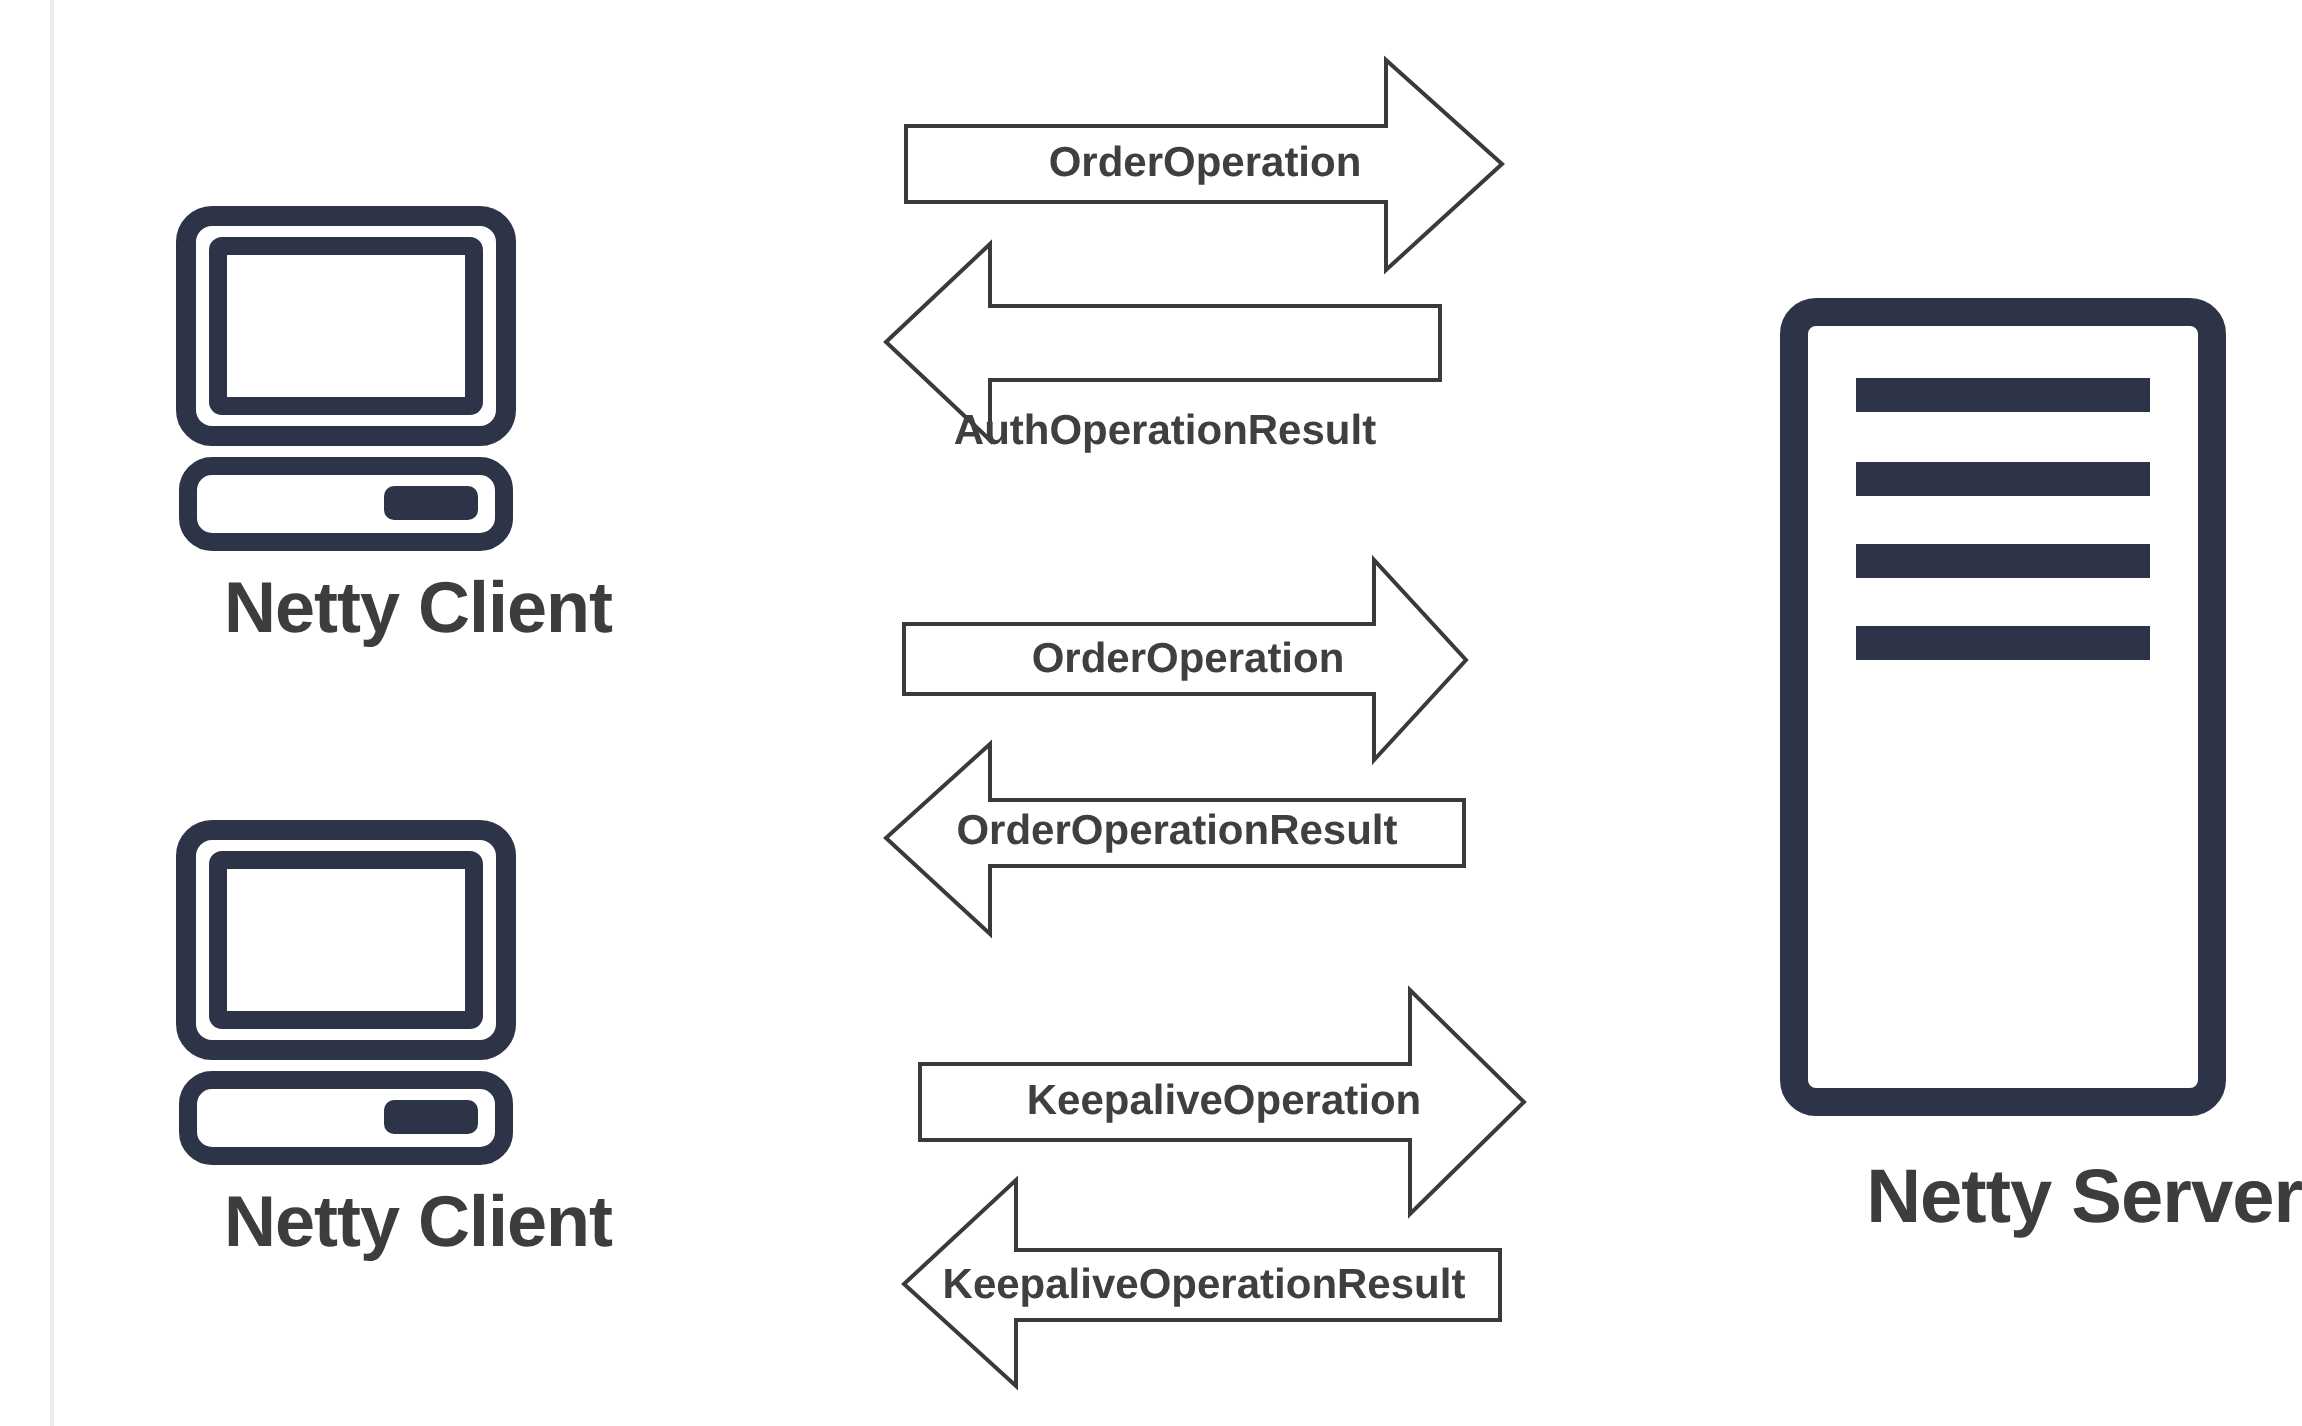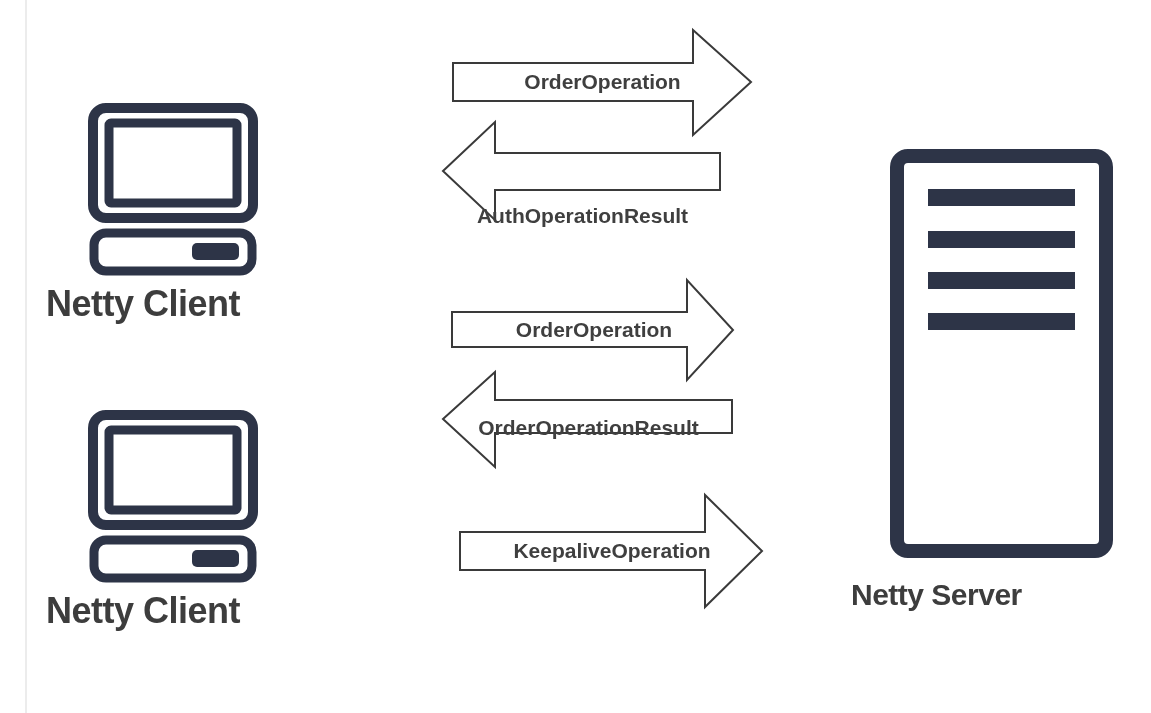"Netty Client" .node-label { text-align: left -> right }
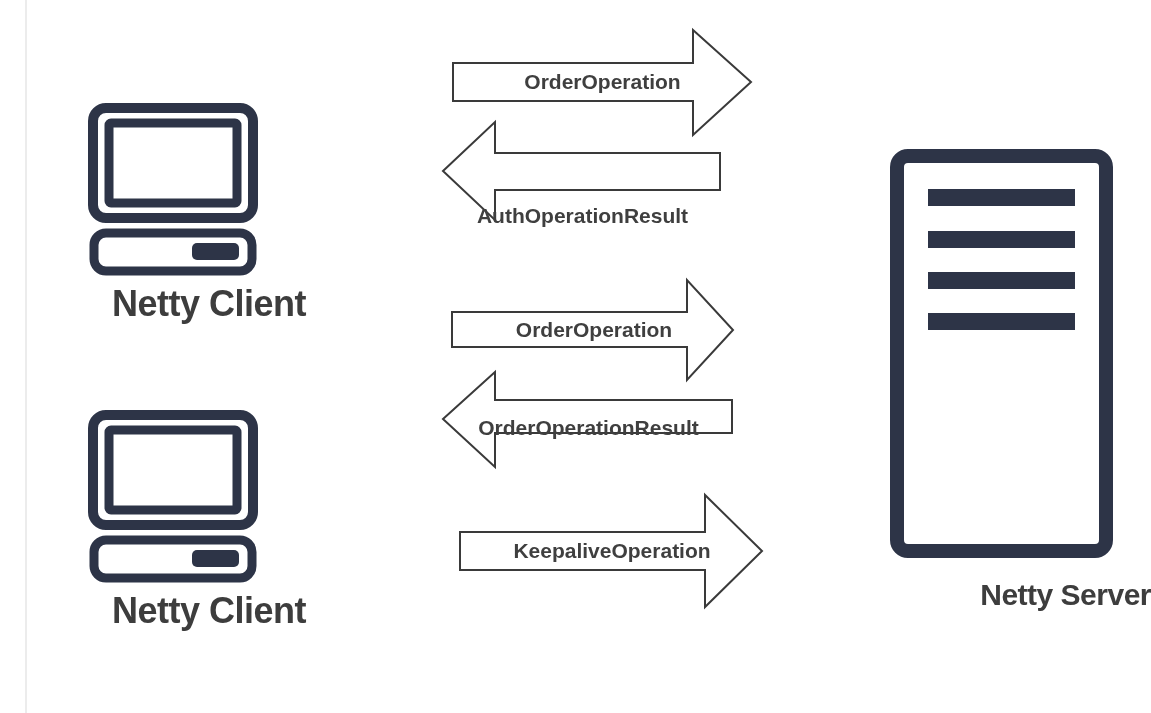"OrderOperationResult" .m3 .arrow-label { top: 42px -> 30px }
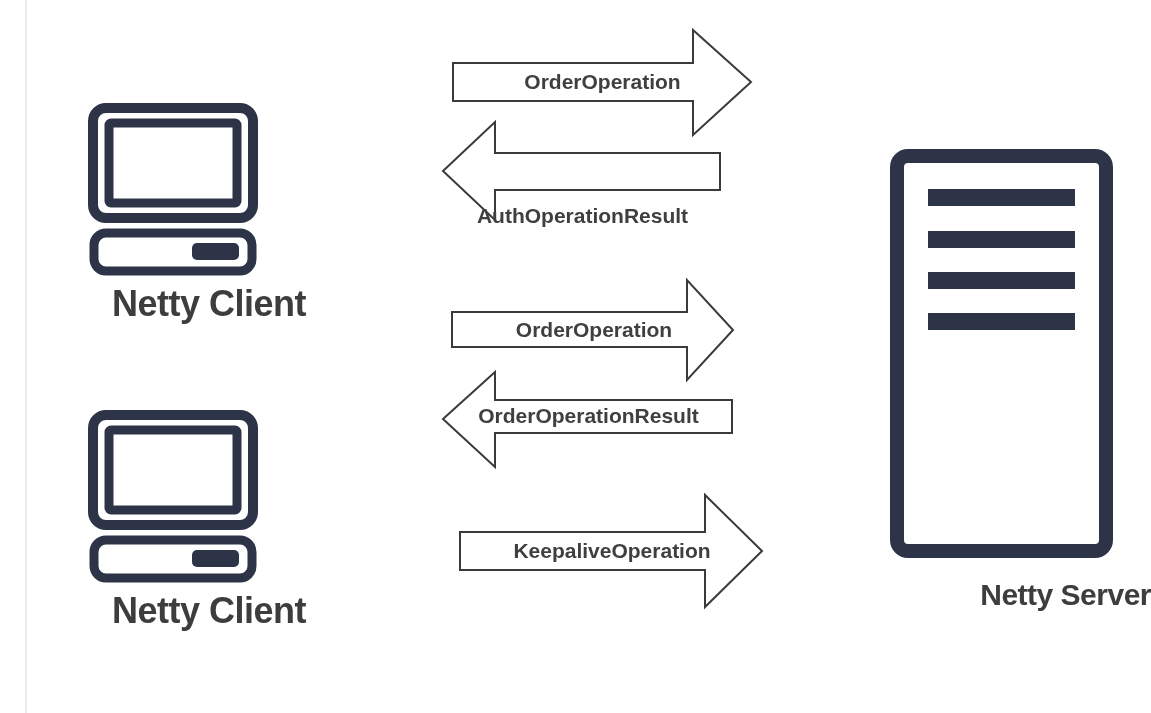"Netty Server" .server-label { font-size: 30px -> 38px }
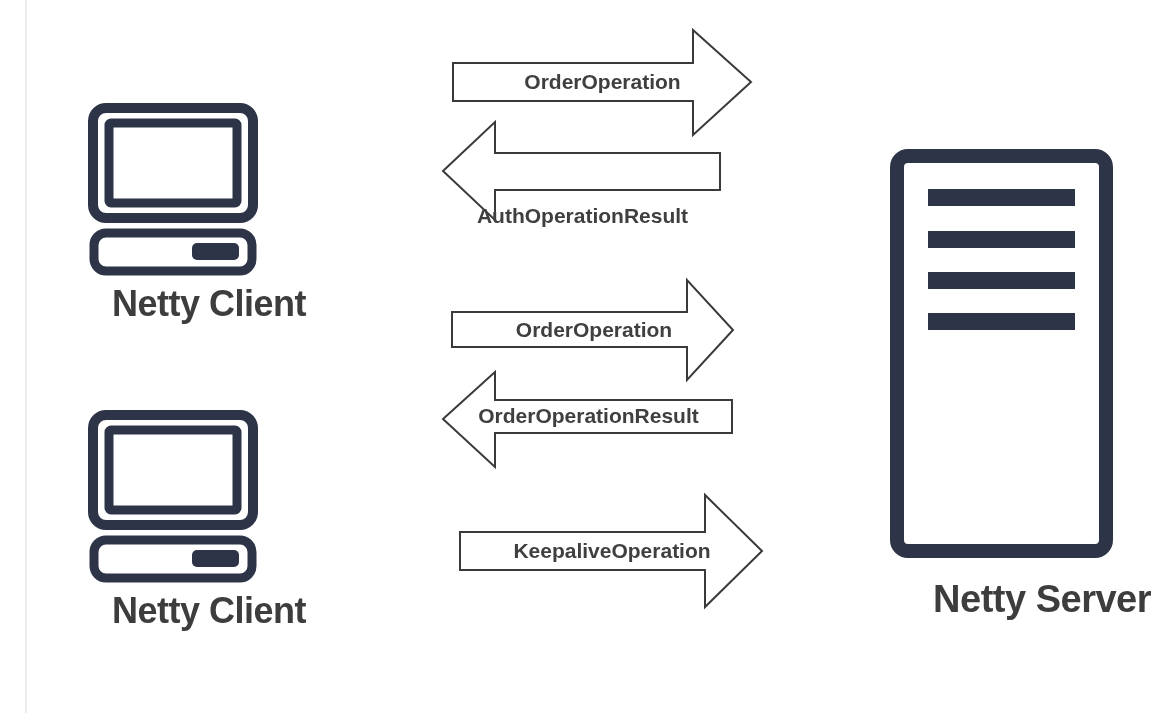"KeepaliveOperationResult" div.arrow { html: none -> <div> <svg> <polygon></polygon> </svg> <div>KeepaliveOperationResult</div> </div> }
